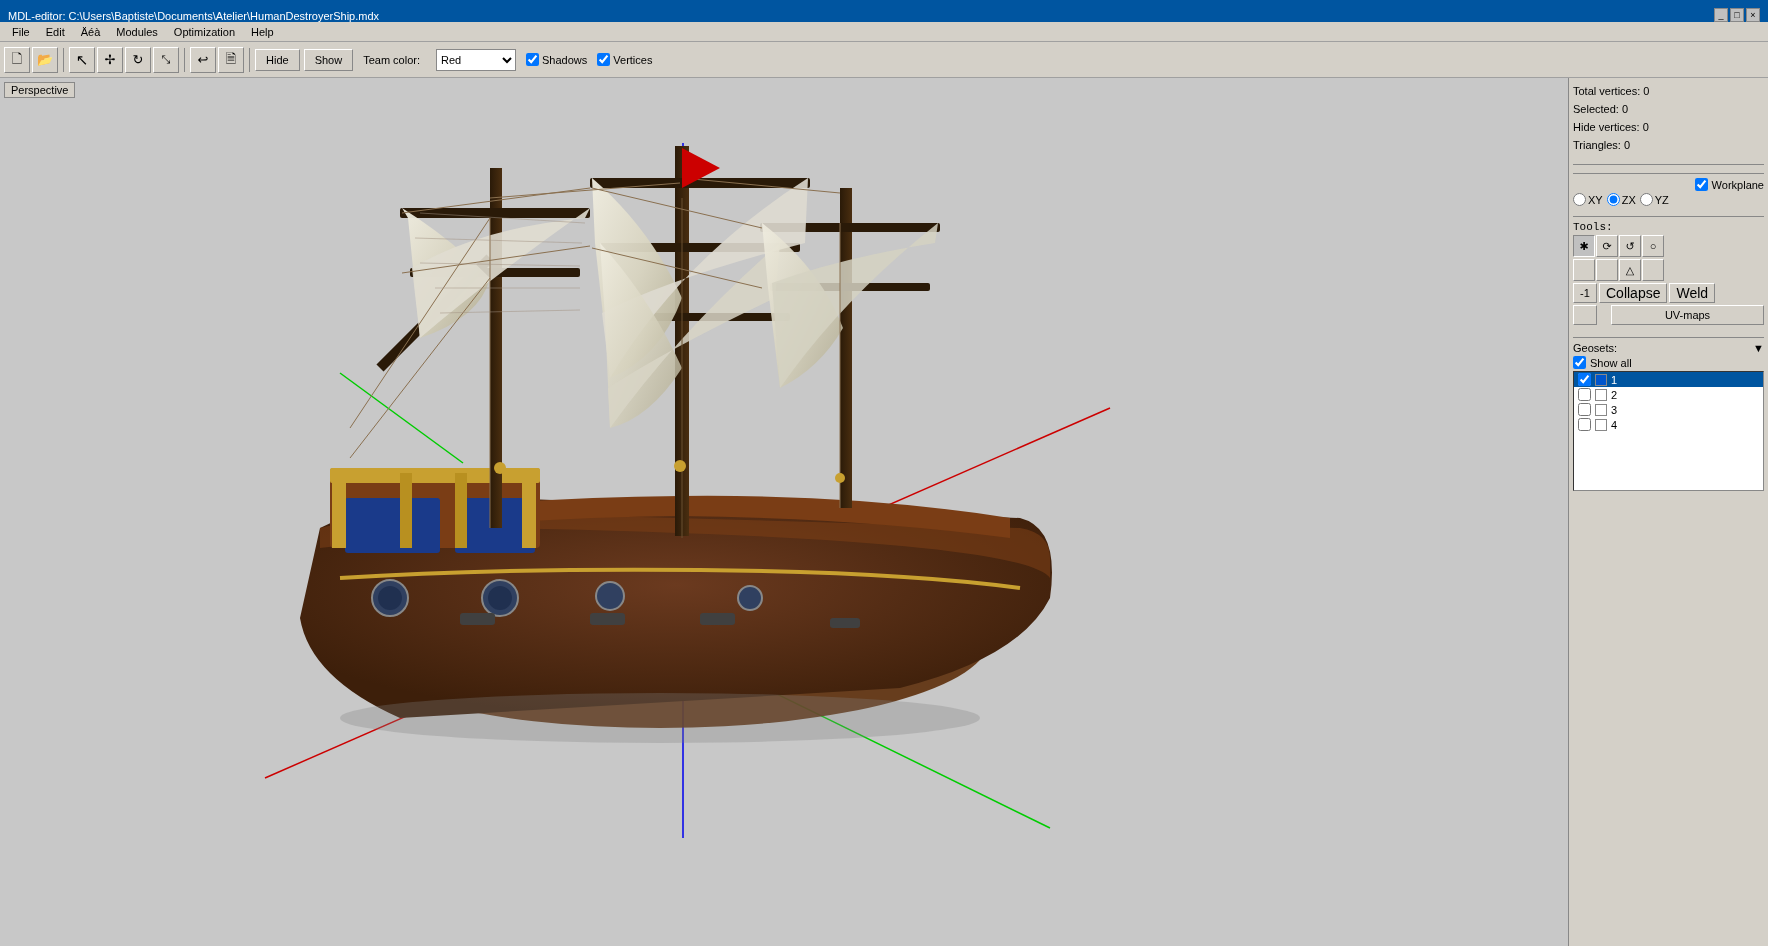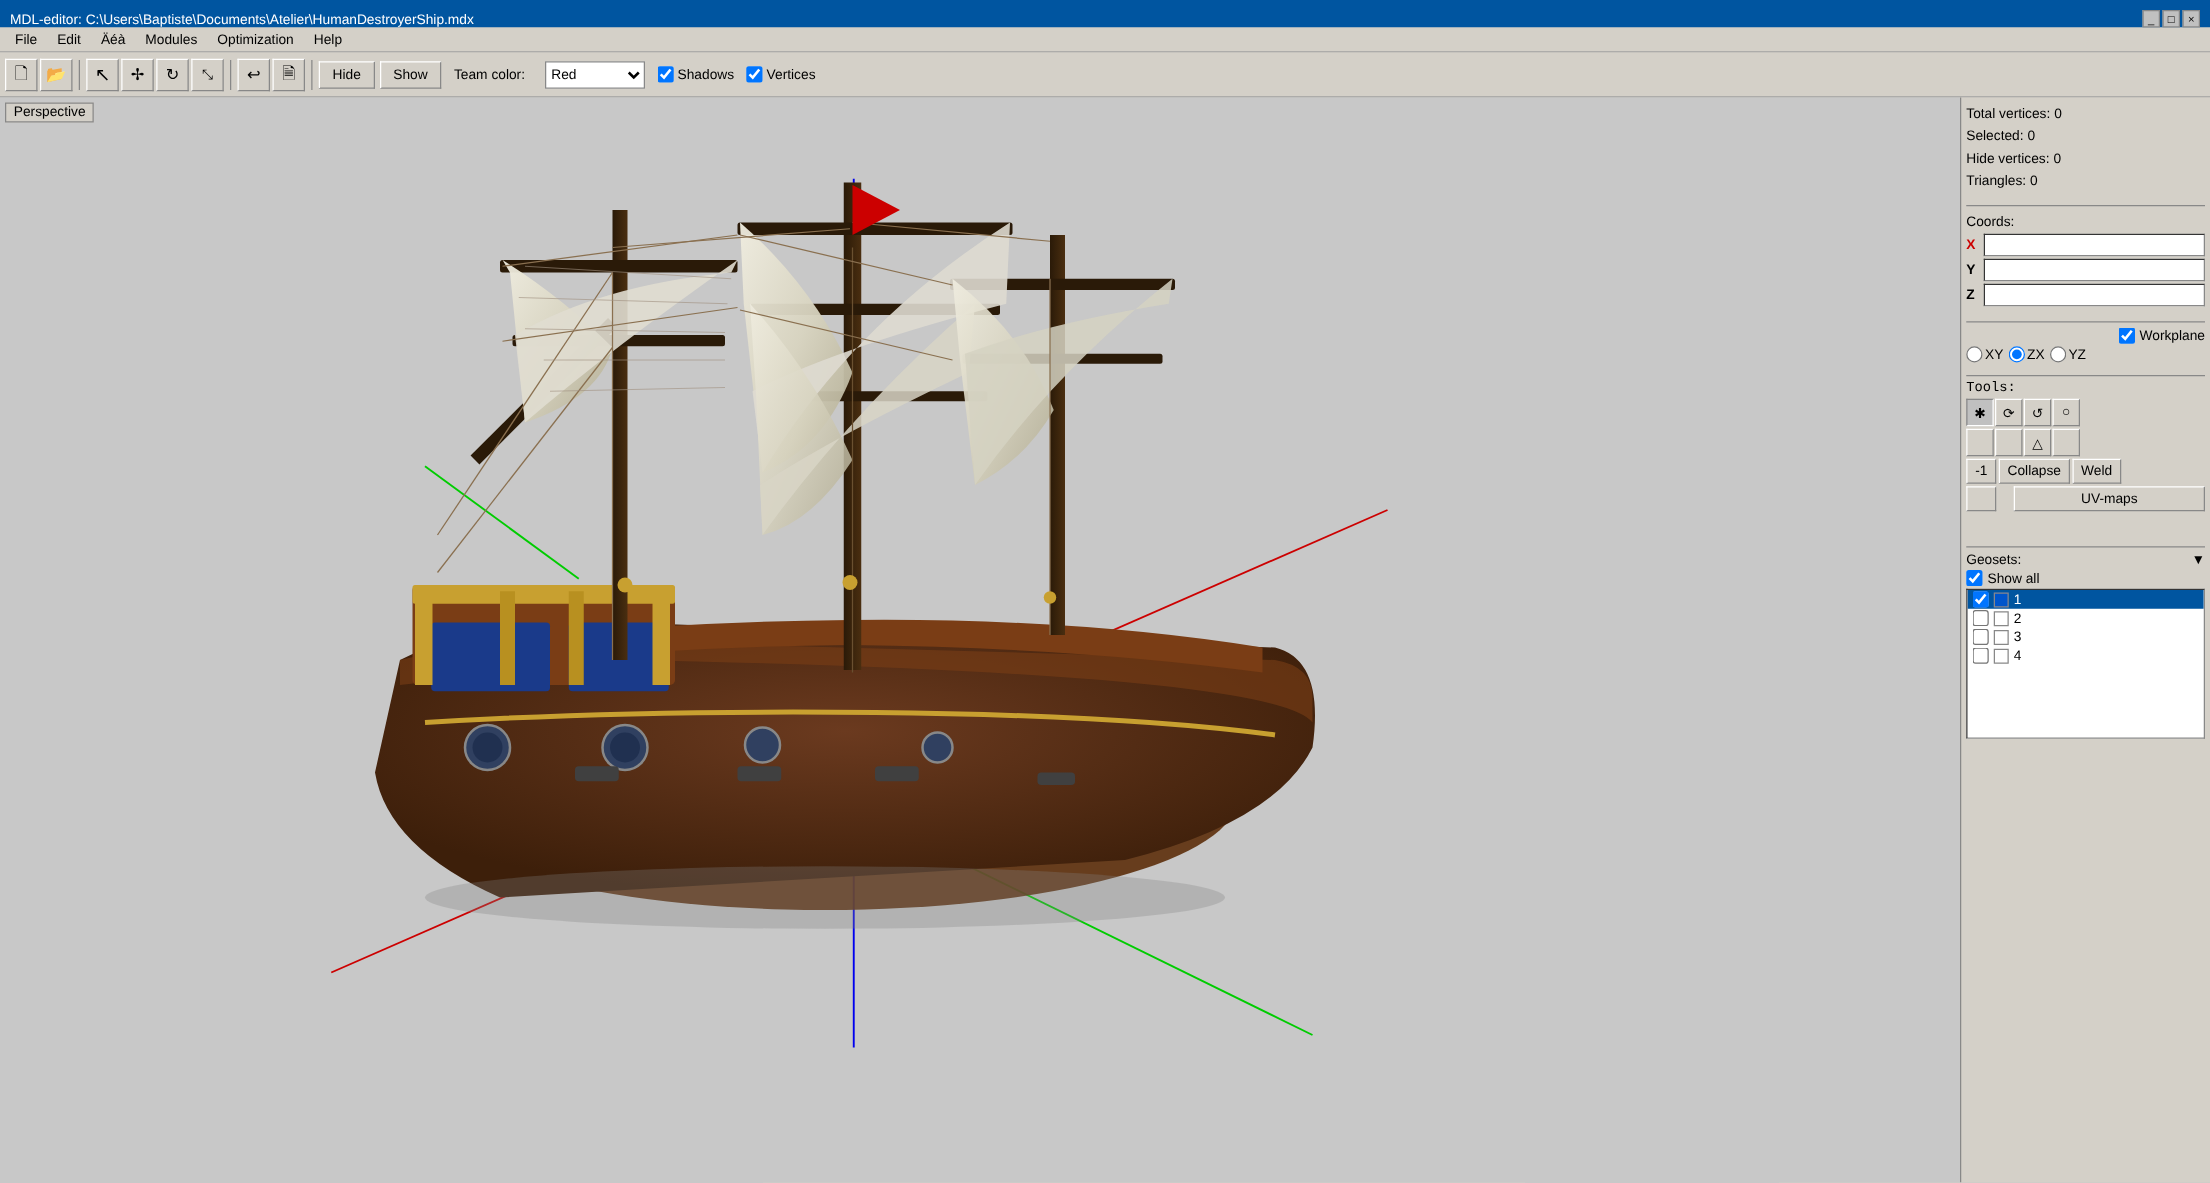"Coords:" div.stats-section { html: <div> <div>Coords:</div> <div> <span>X</span> <input> </div> <div> <span>Y</span> <input> </div> <div> <span>Z</span> <input> </div> </div> -> none }
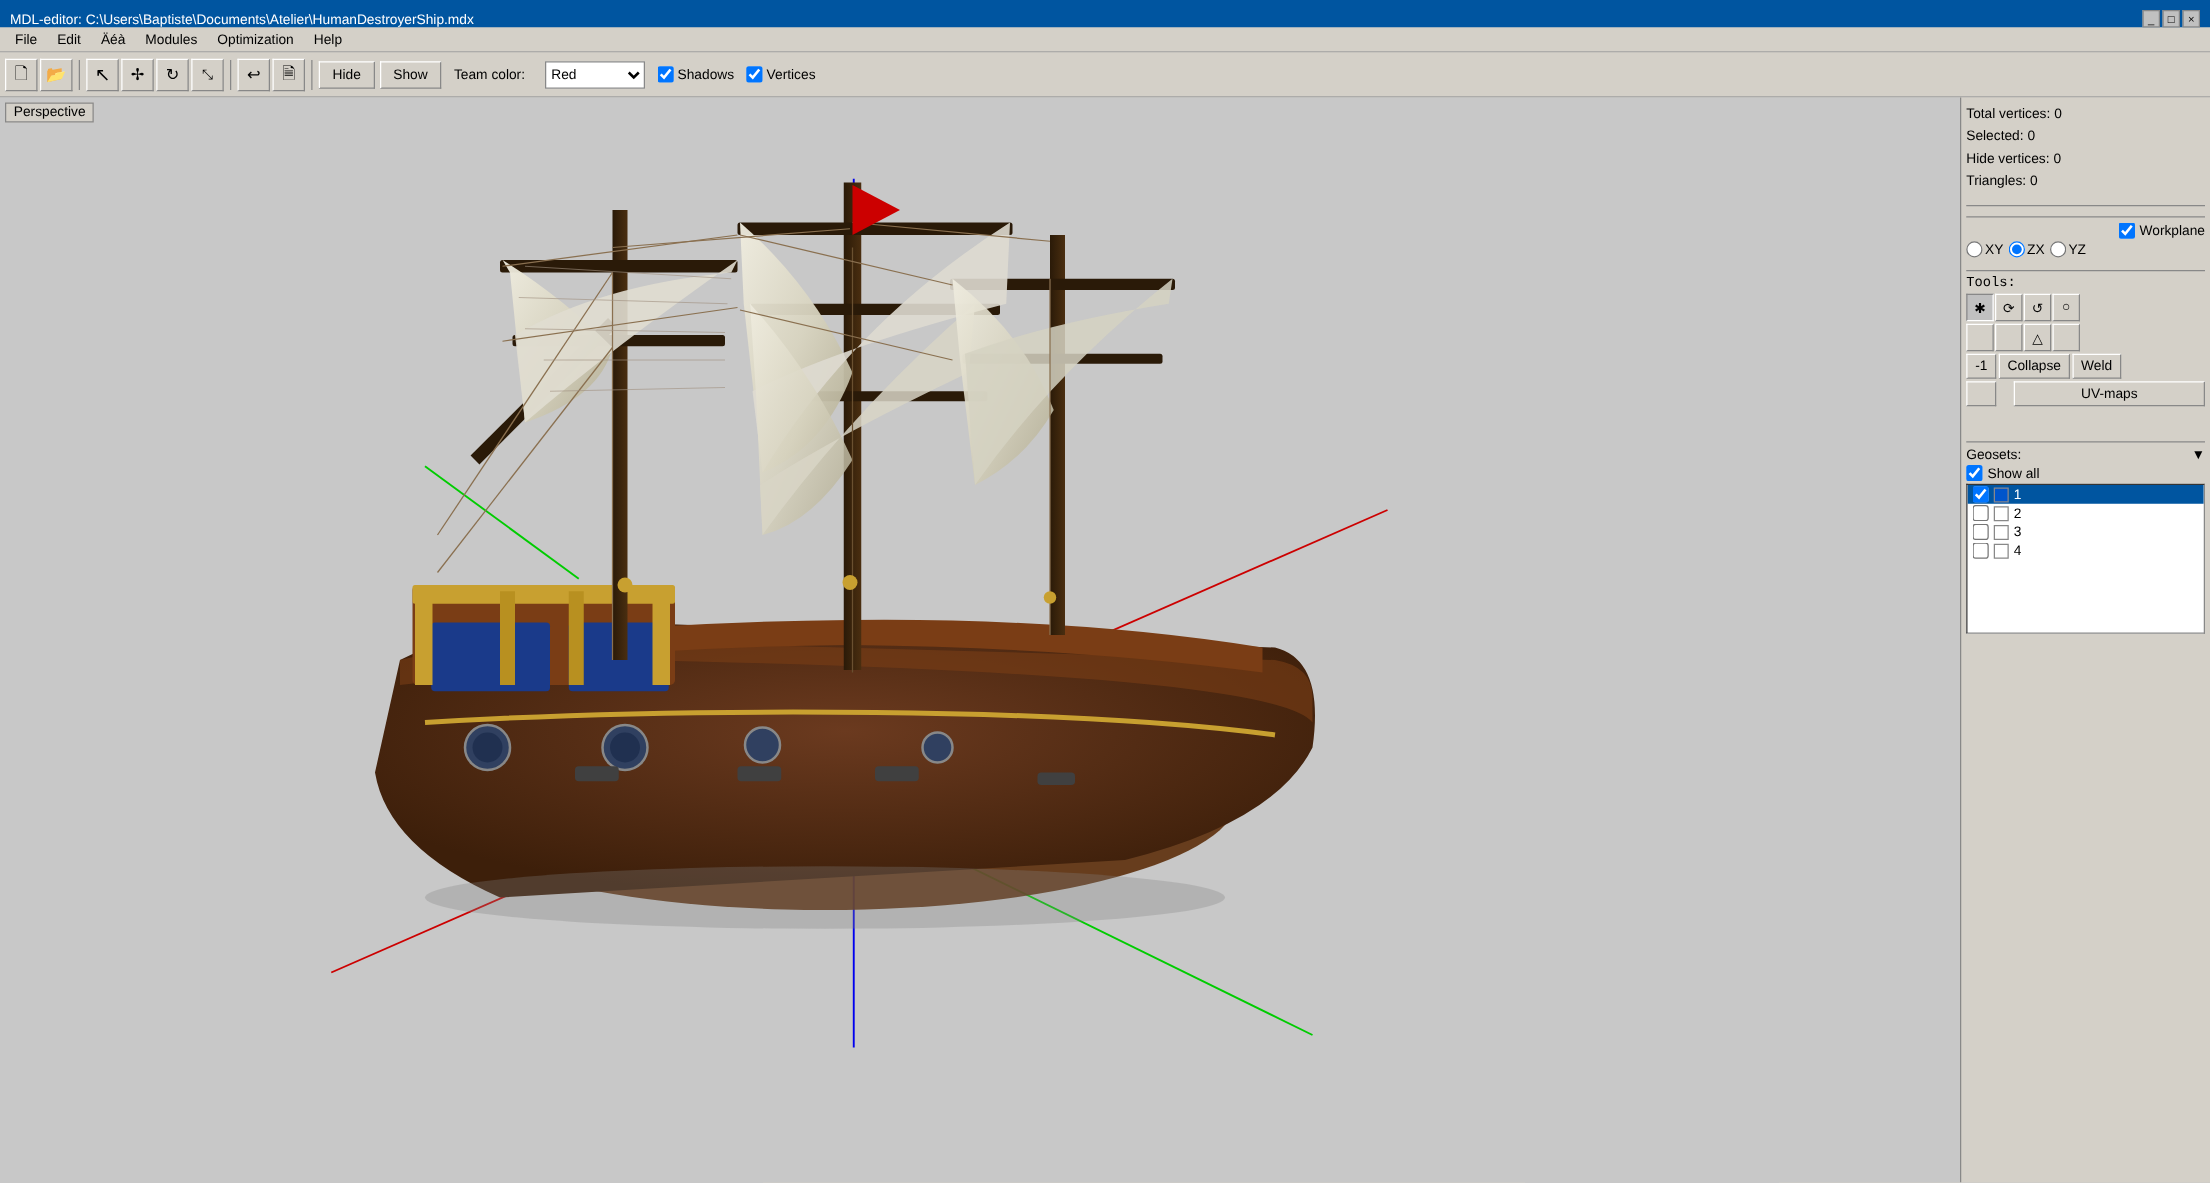"Collapse" .collapse-btn, .weld-btn { font-size: 11px -> 14px }
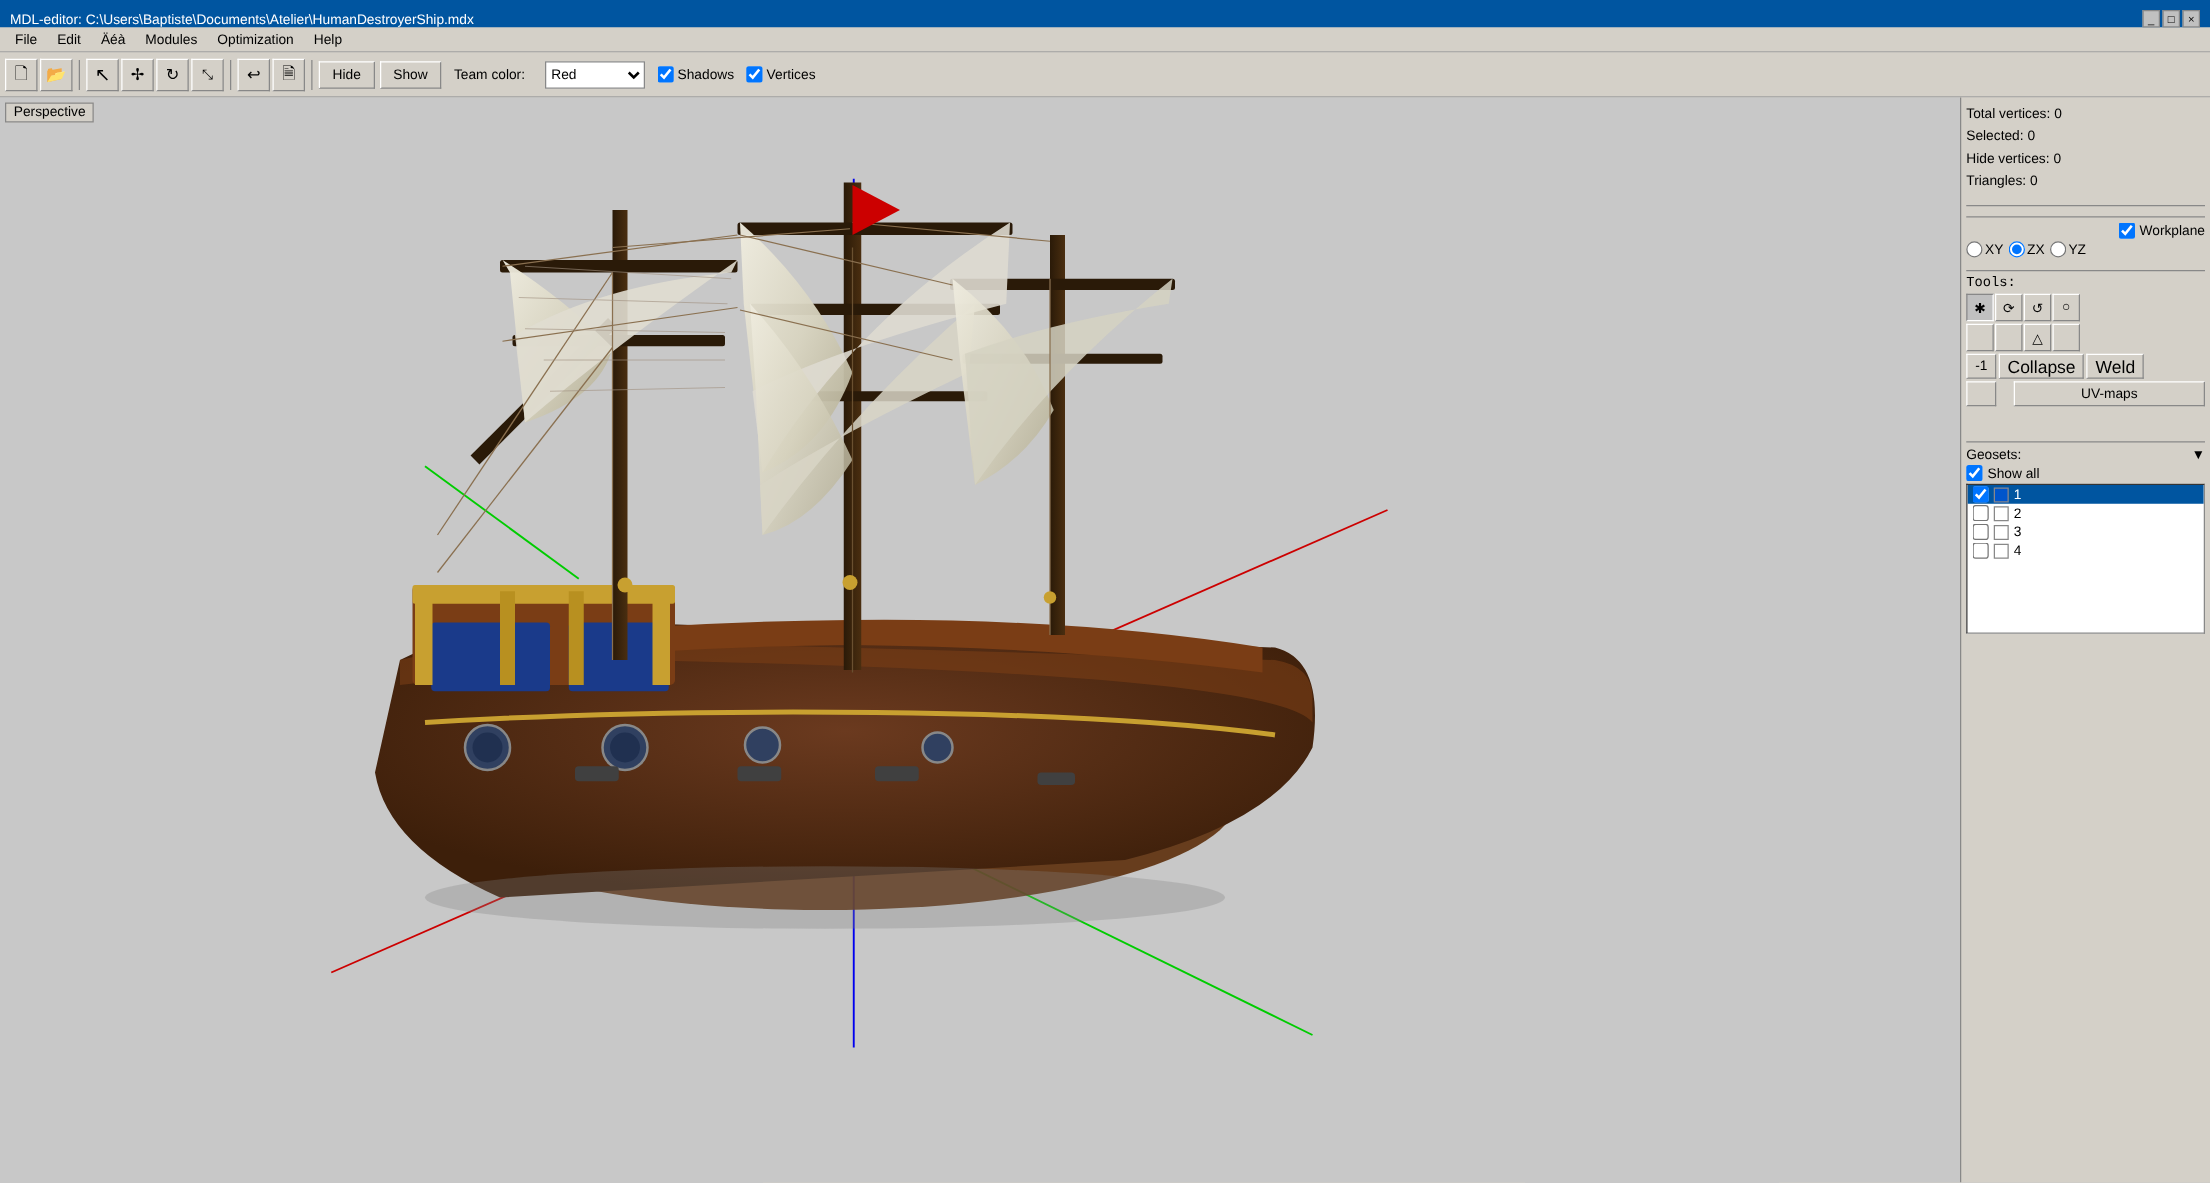"UV-maps" div { margin-bottom: 18px -> 2px }
